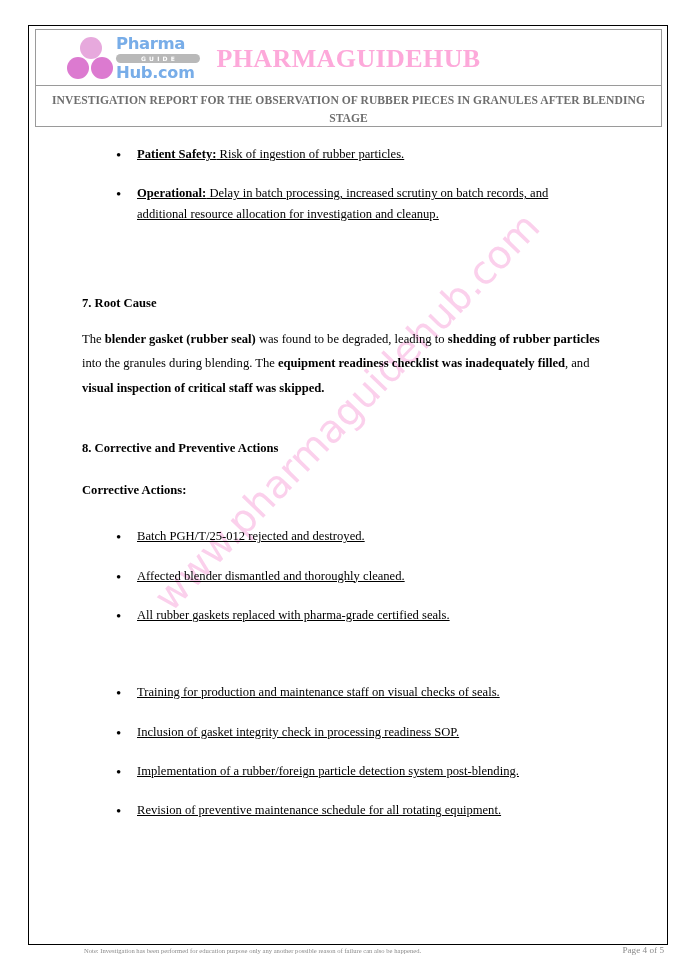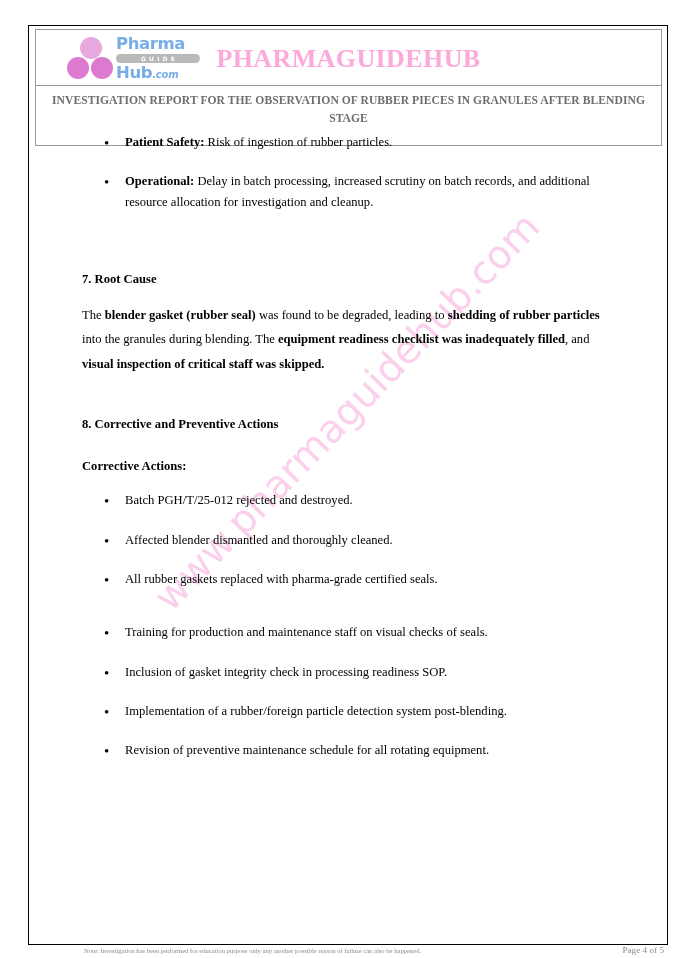".com" #logo-com { font-size: 10px -> 16px; font-style: italic -> none }
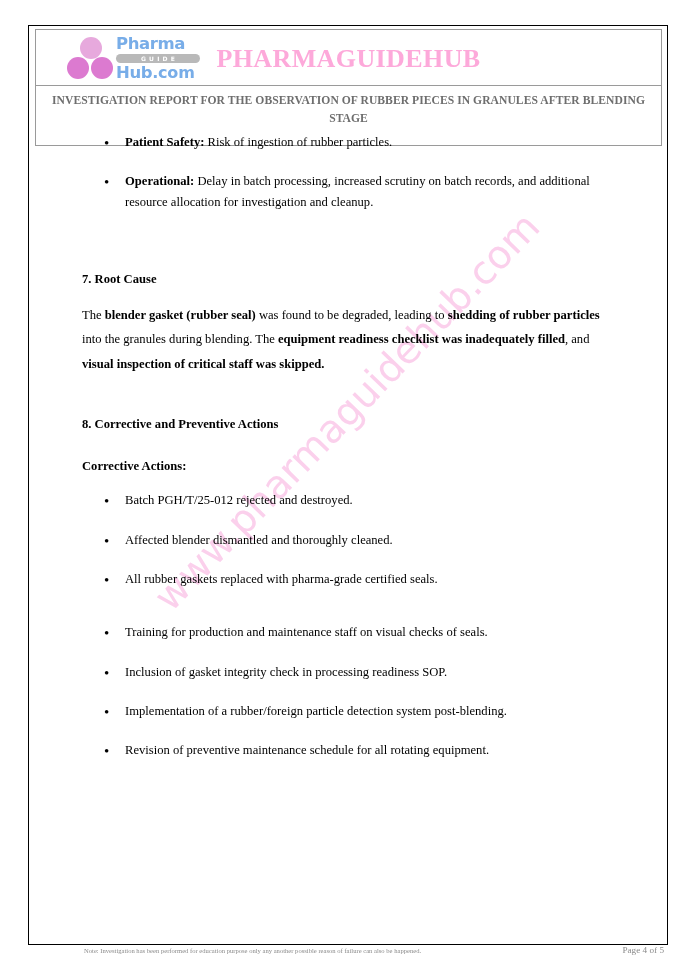"INVESTIGATION REPORT FOR THE OBSERVATION" #header-subtitle-row { padding: 4px 8px 19px 8px -> 4px 8px 0 8px }
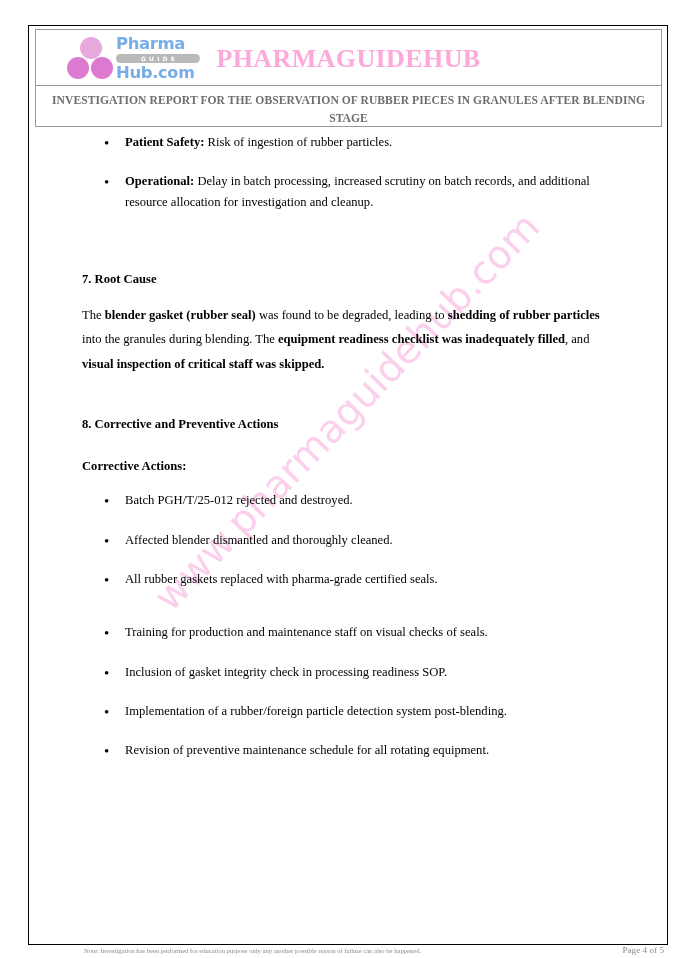"Patient Safety: Risk of ingestion" ul.bullets { margin: 0 -> 12px; text-decoration: none -> underline }
